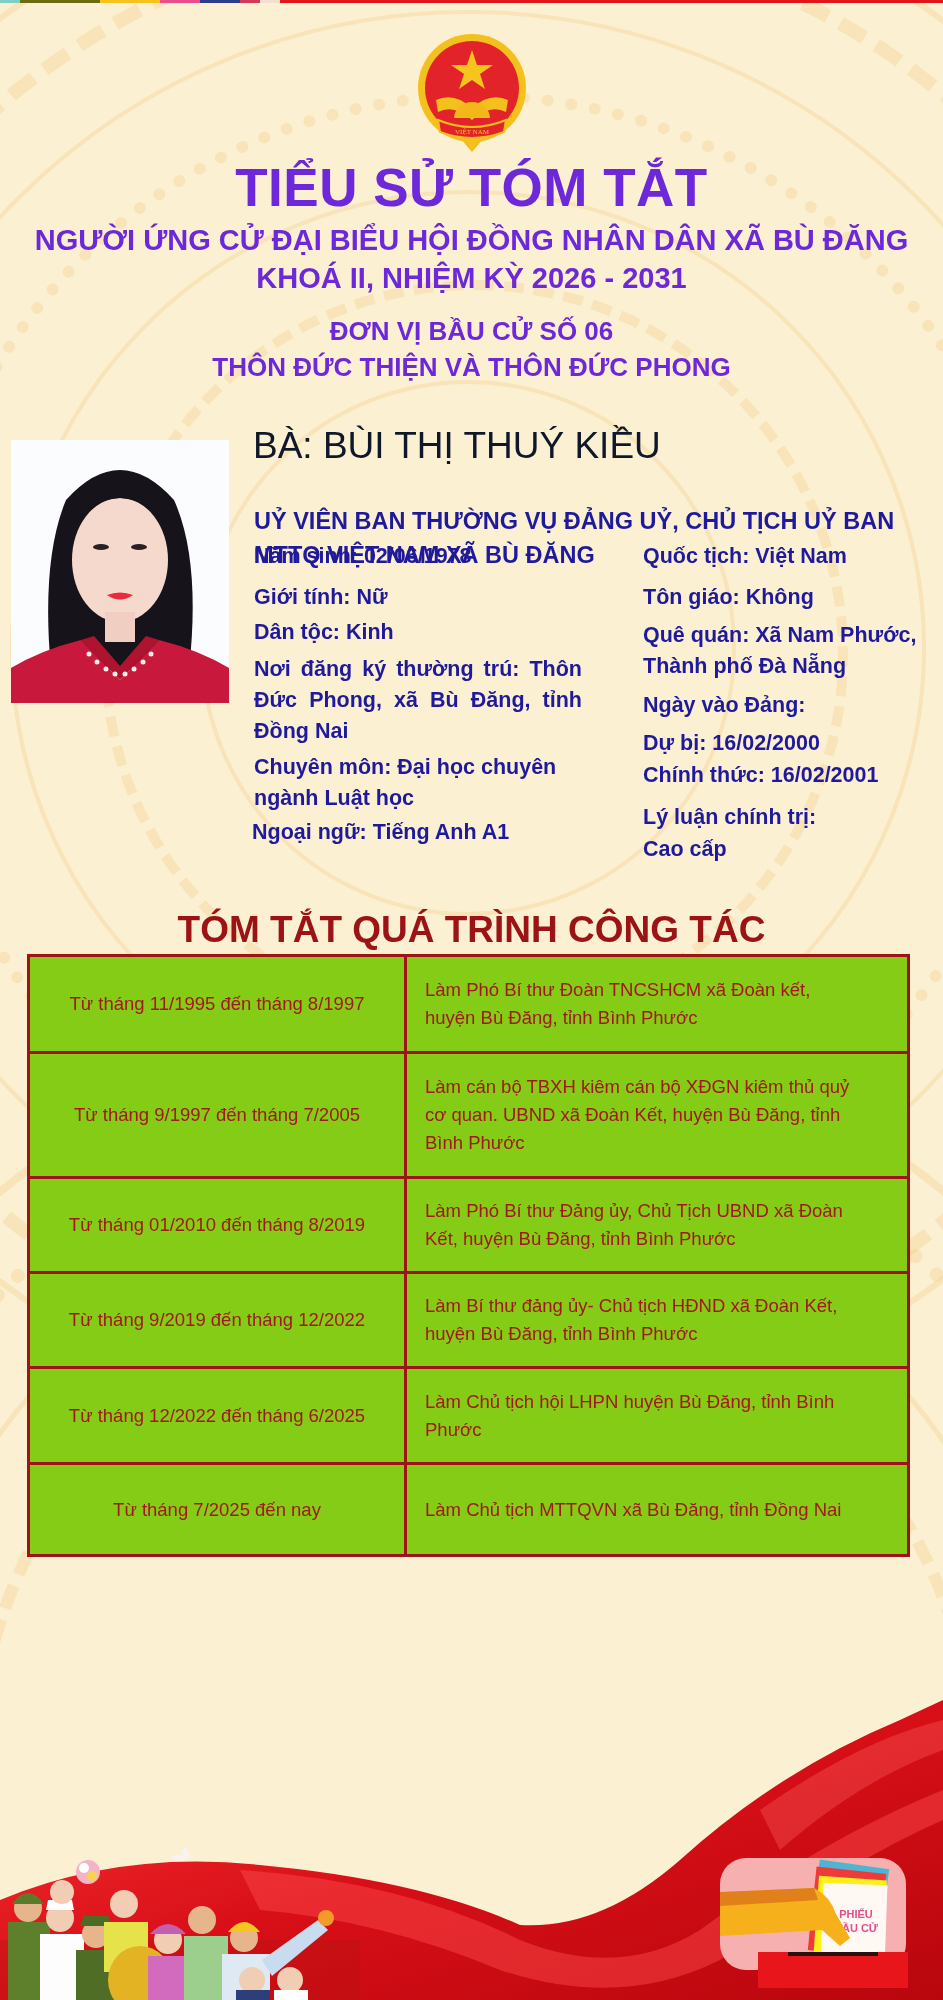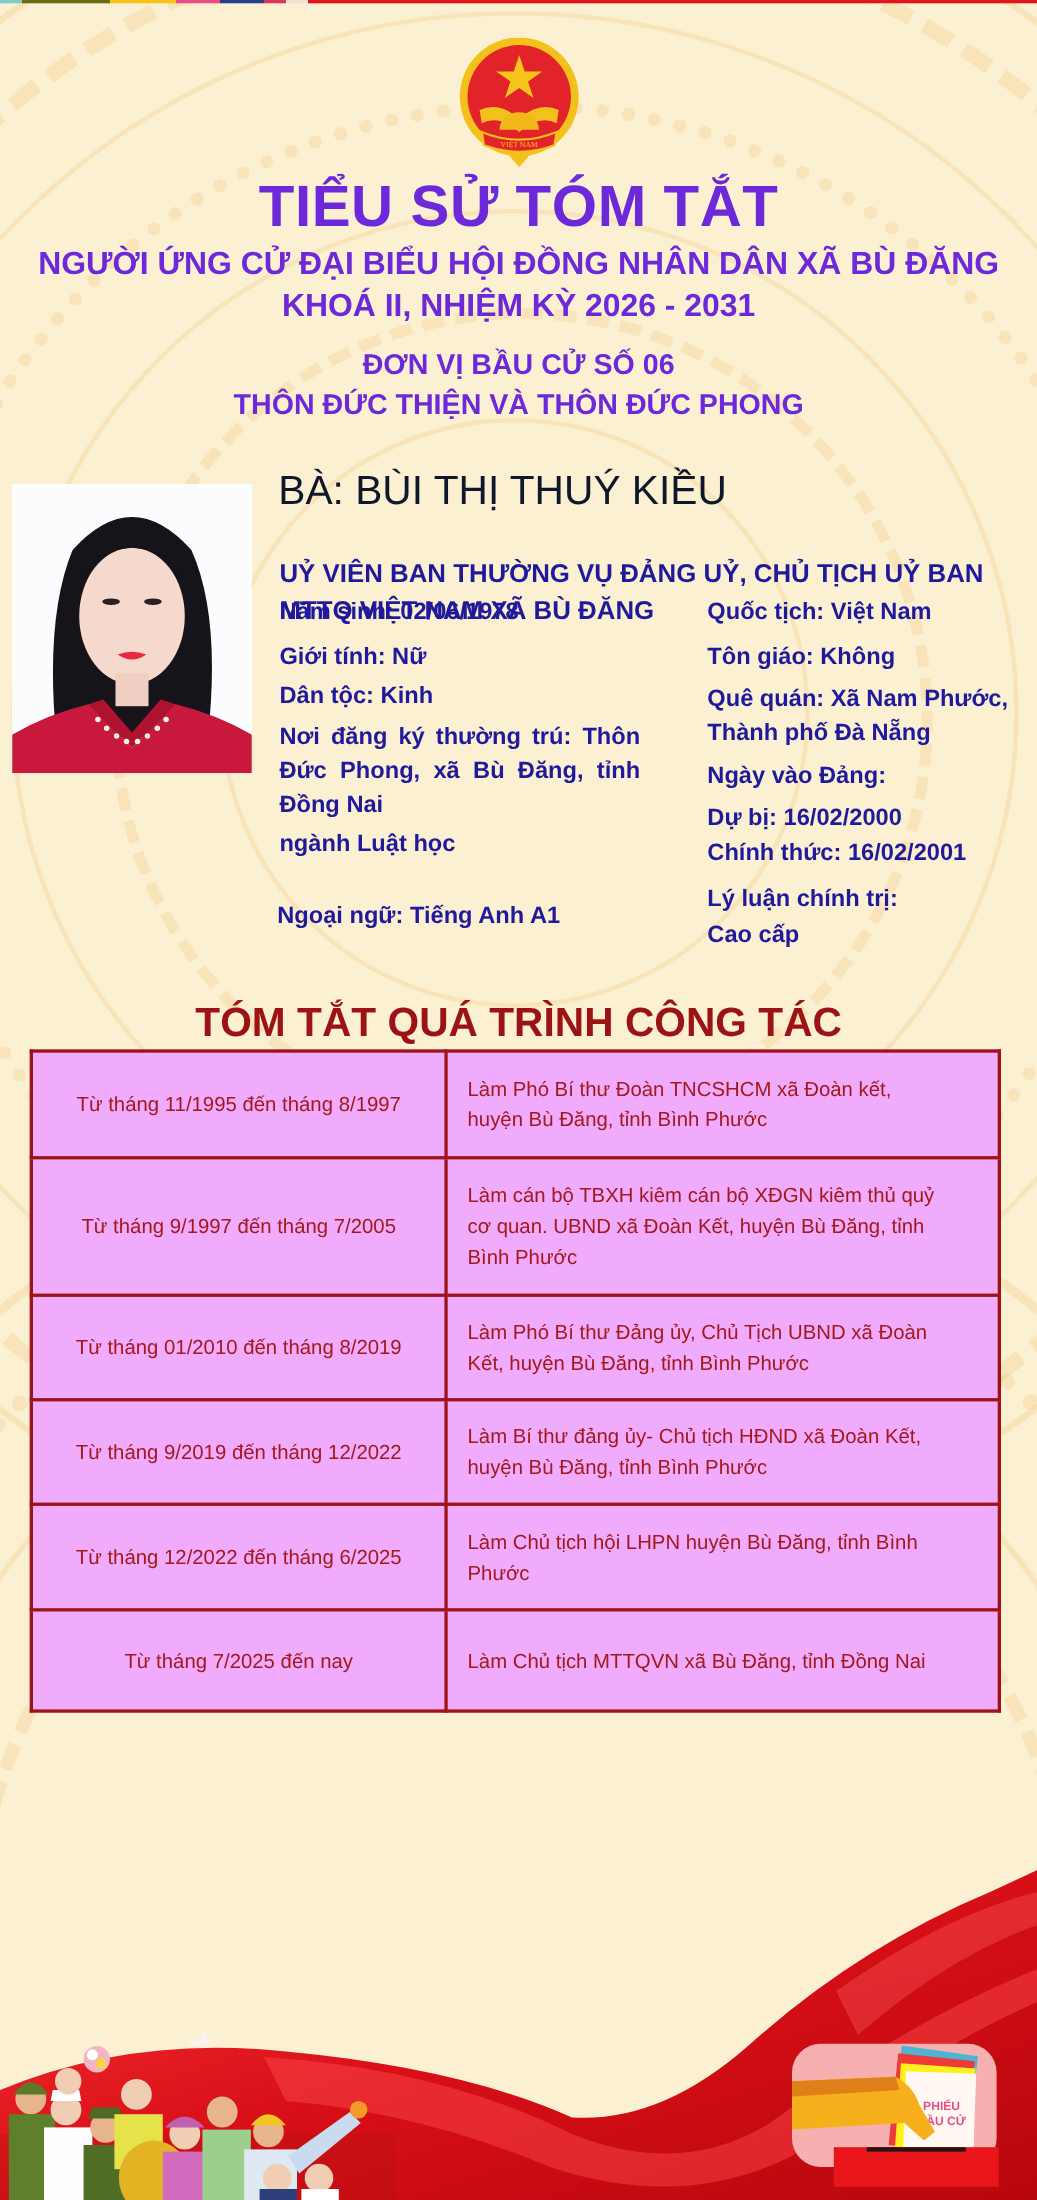"Chuyên môn: Đại học chuyên" span { html: none -> <span>Chuyên môn: Đại học chuyên</span> }
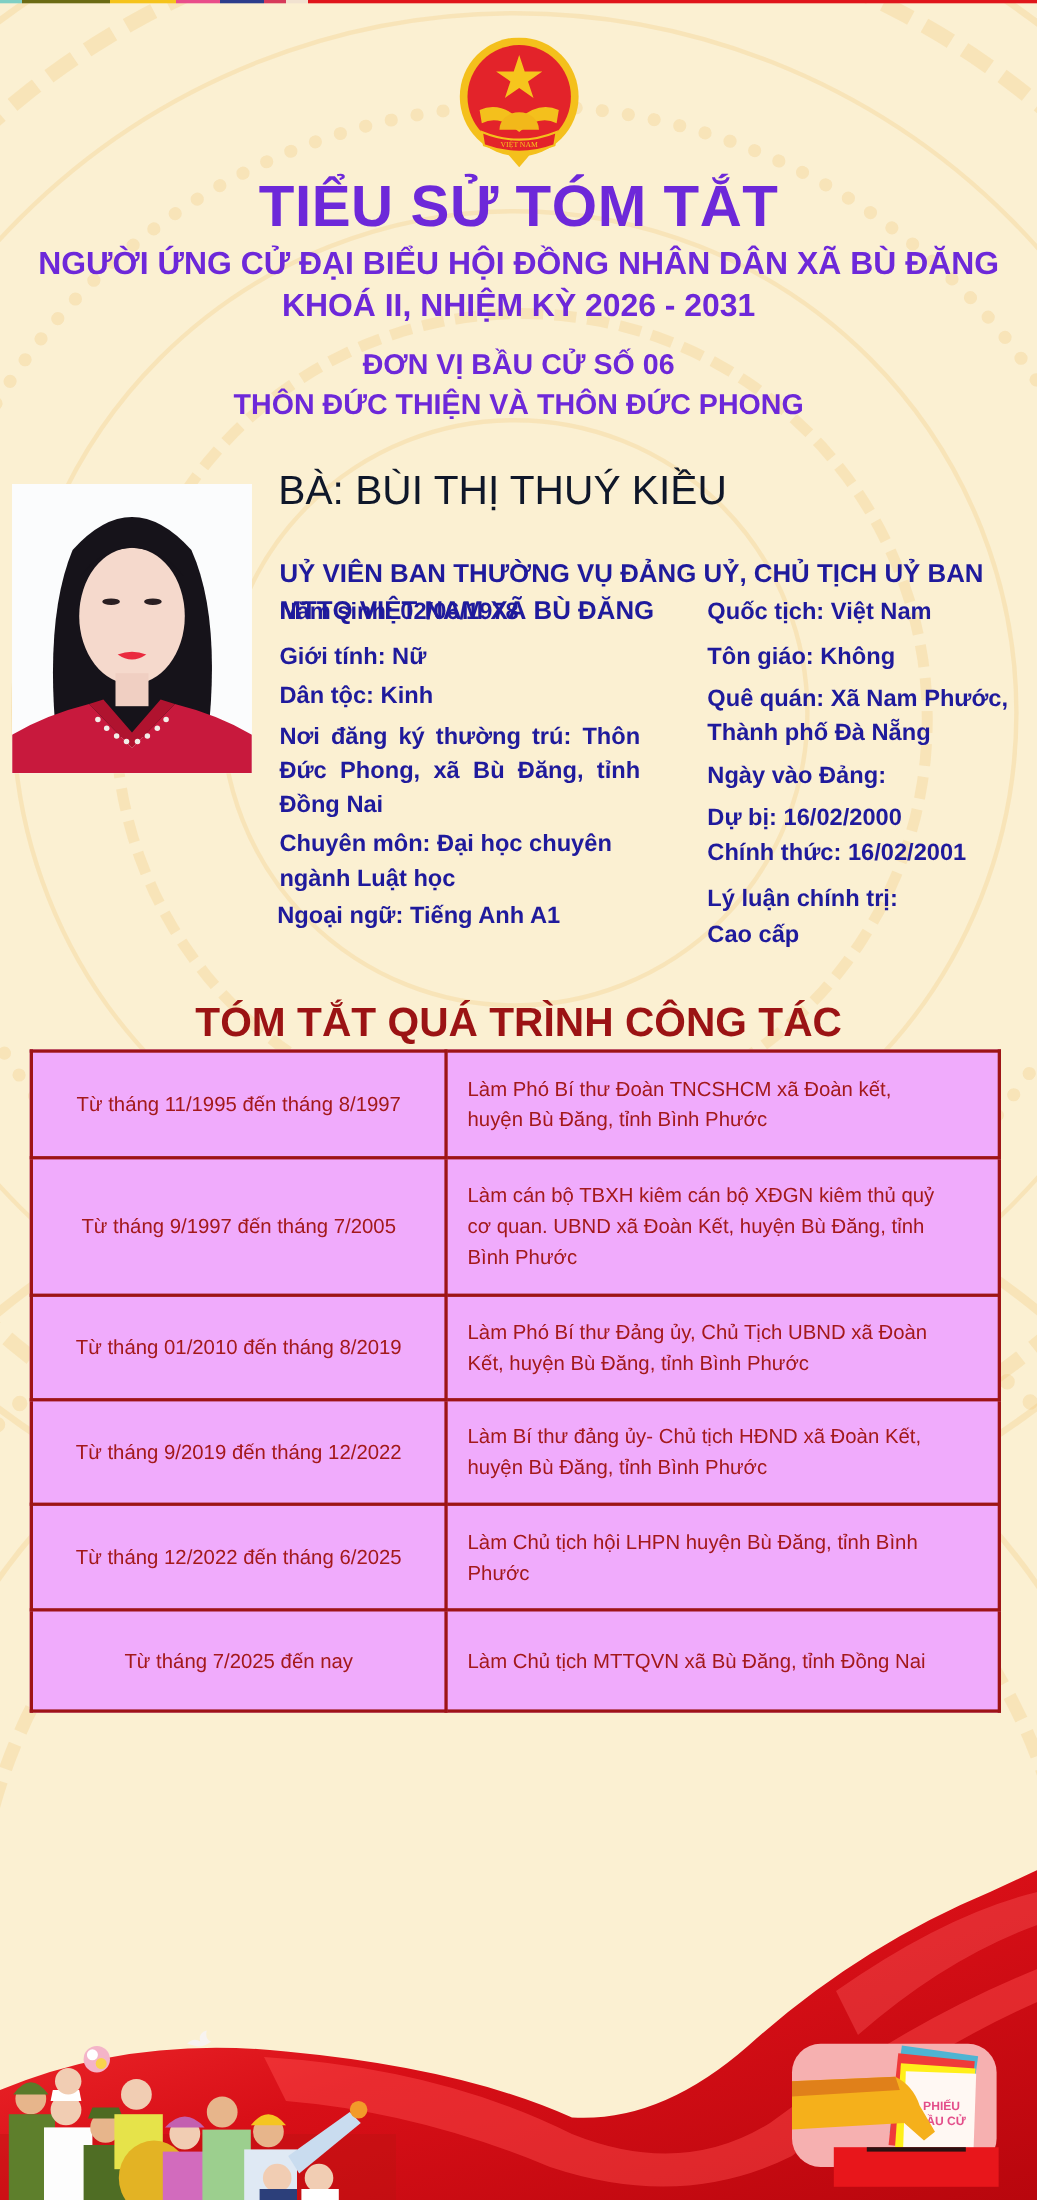"Từ tháng 11/1995 đến tháng" table.work { background: #f0abfc -> #84cc16 }
